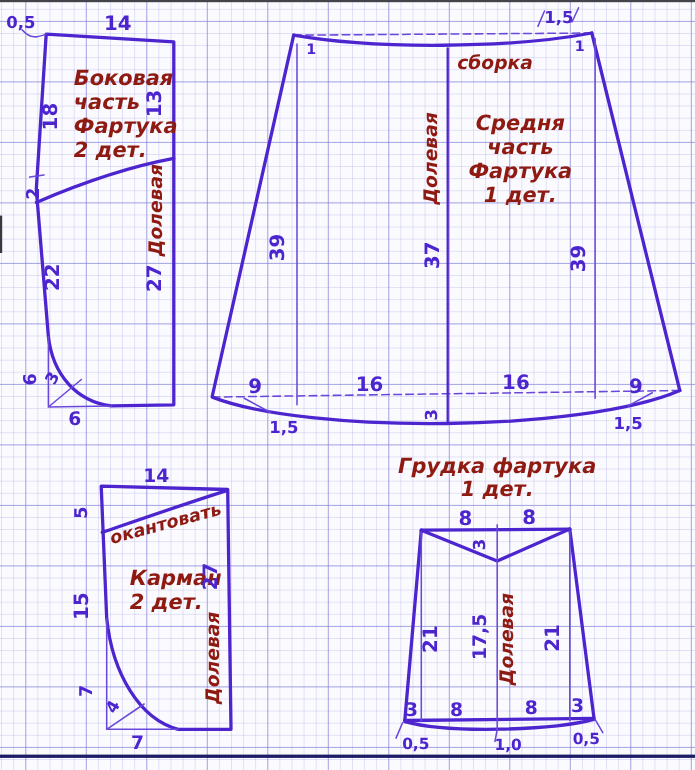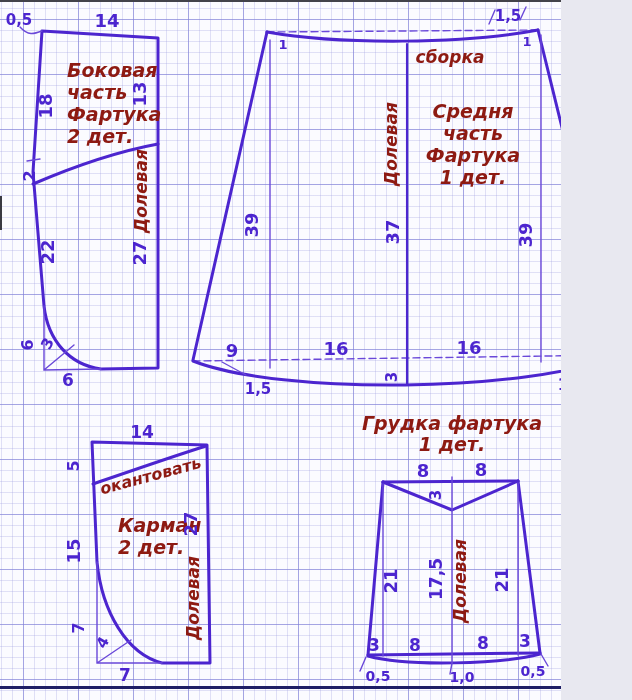"0,5" .sheet { width: 561px -> 632px }
